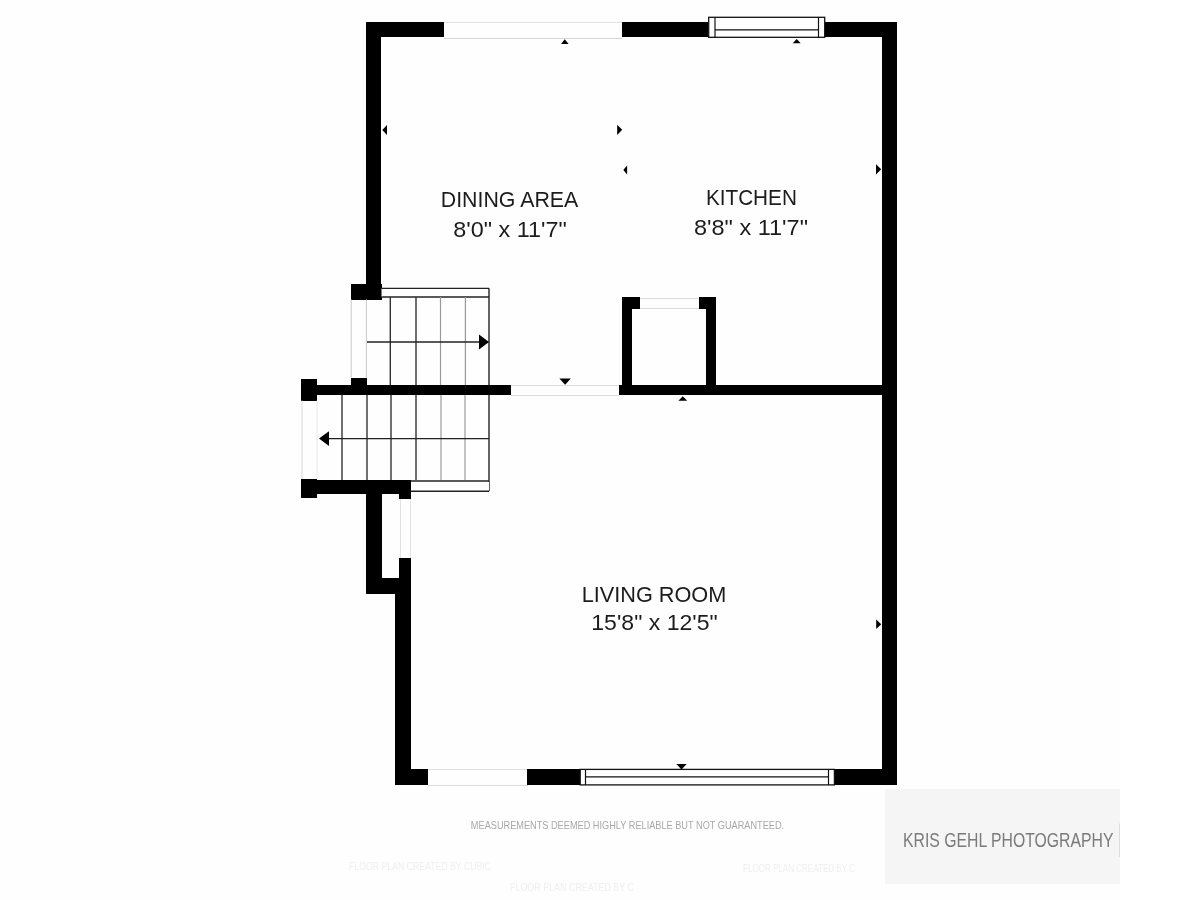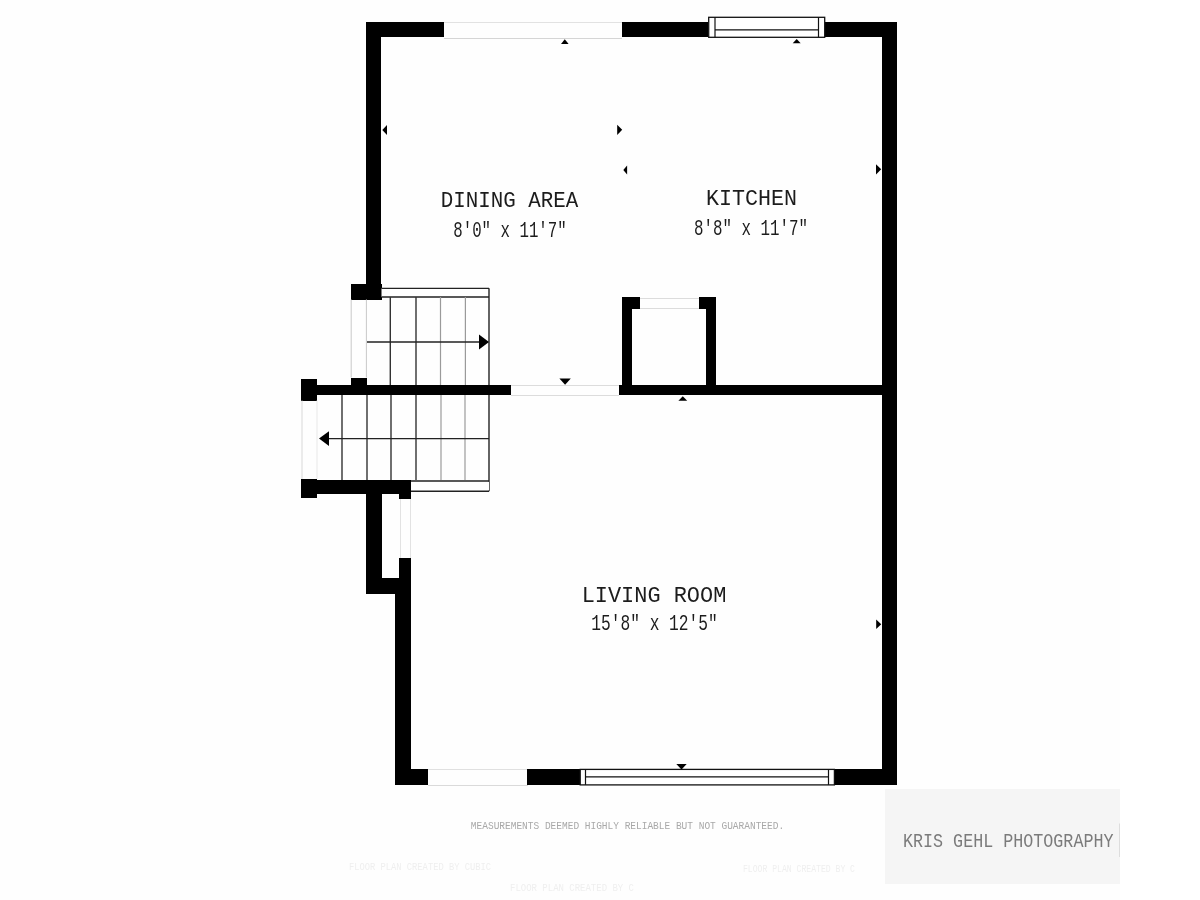"DINING AREA" .page { font-family: Liberation Mono, monospace -> Liberation Sans, sans-serif }
